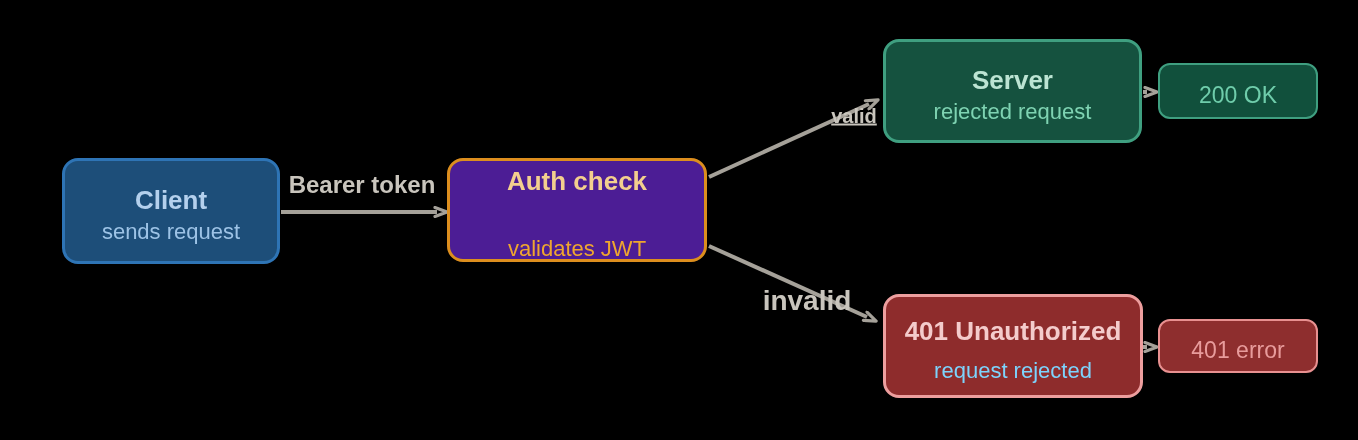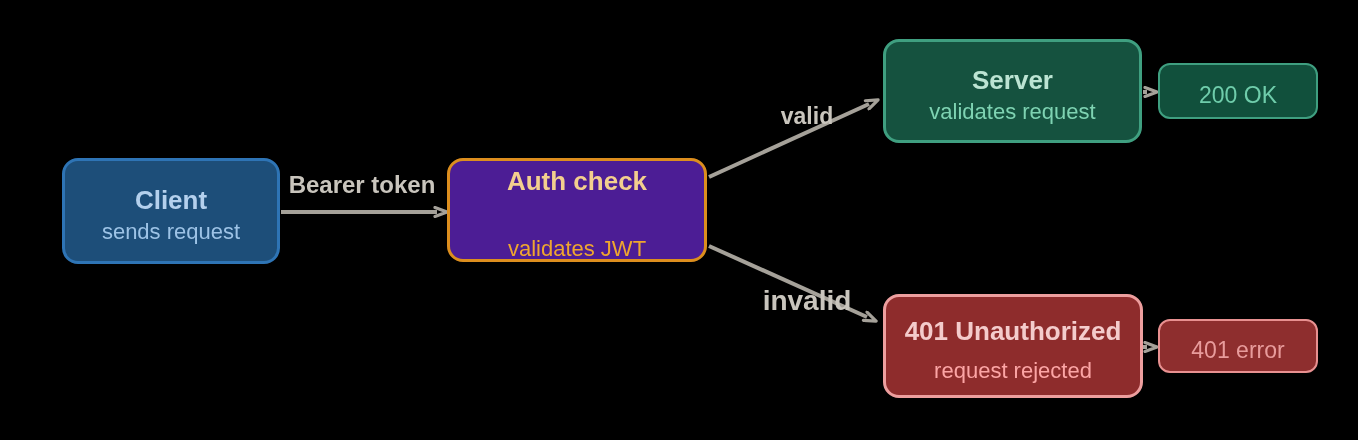"valid" .edge-label.valid { font-size: 23px -> 20px; left: 807px -> 854px; text-decoration: none -> underline }
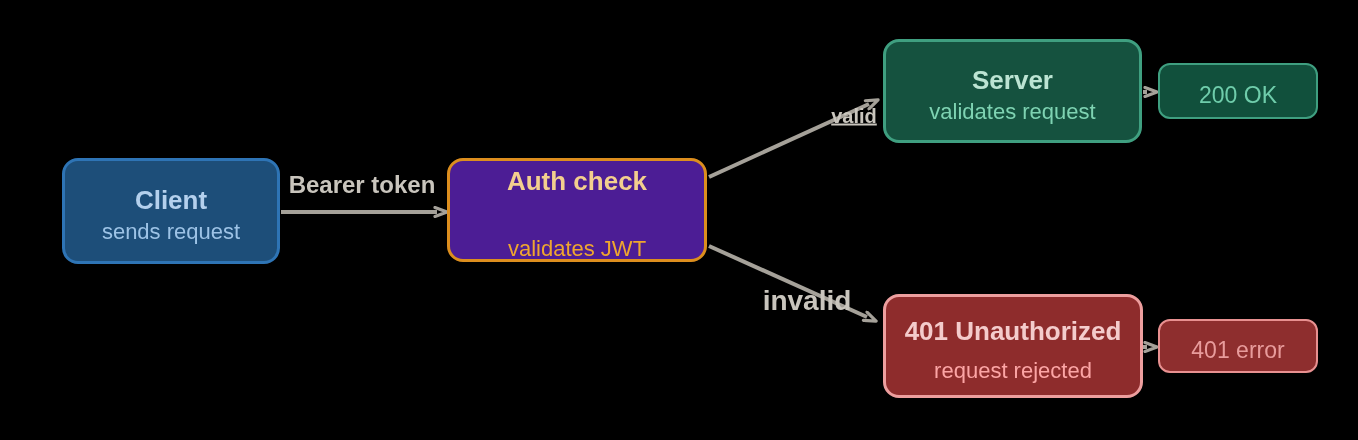"validates request" div.subtitle { text: validates -> rejected }
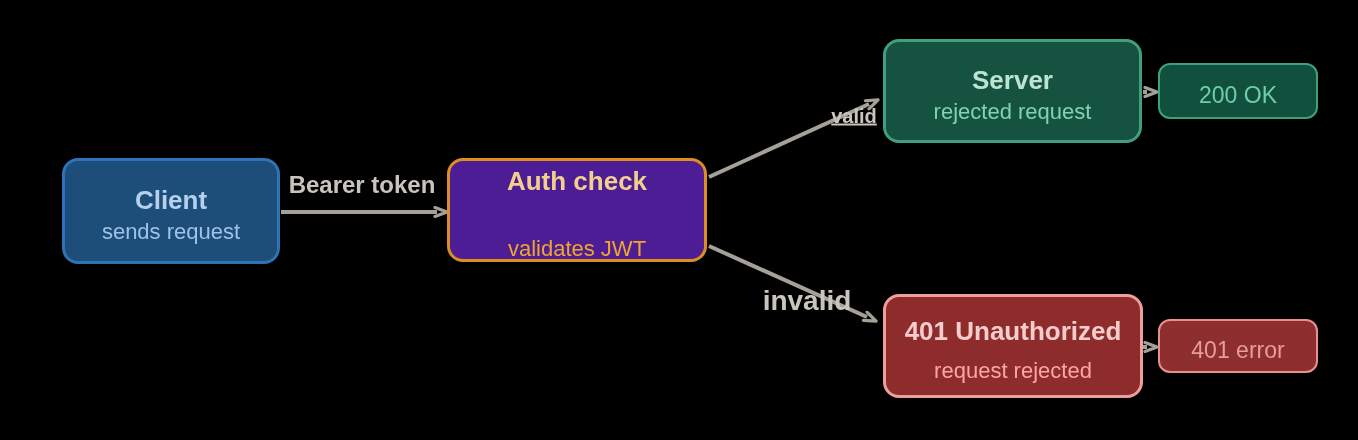"request rejected" .node.unauthorized .subtitle { color: #fca5a5 -> #7dd3fc }
